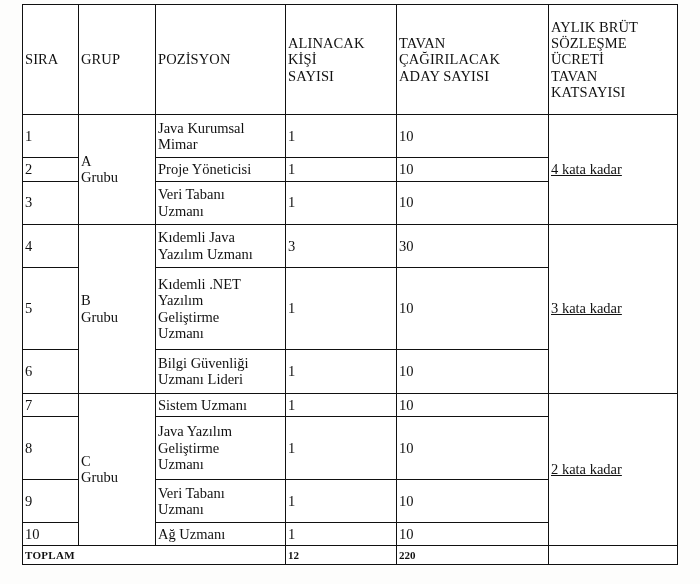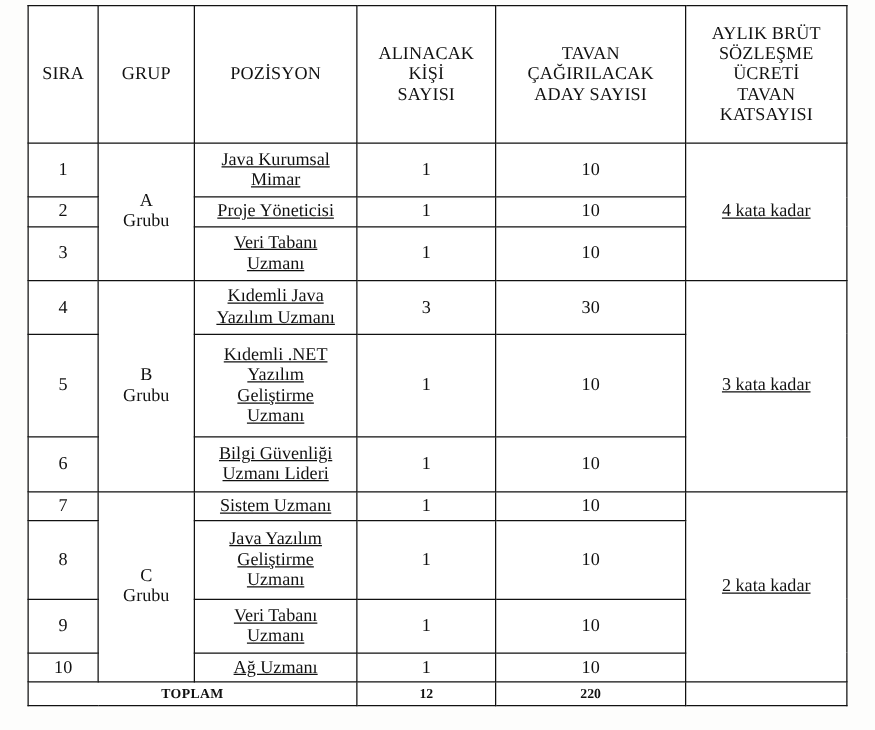"AYLIK BRÜT" table.recruit-table td, table.recruit-table th { text-align: center -> left }
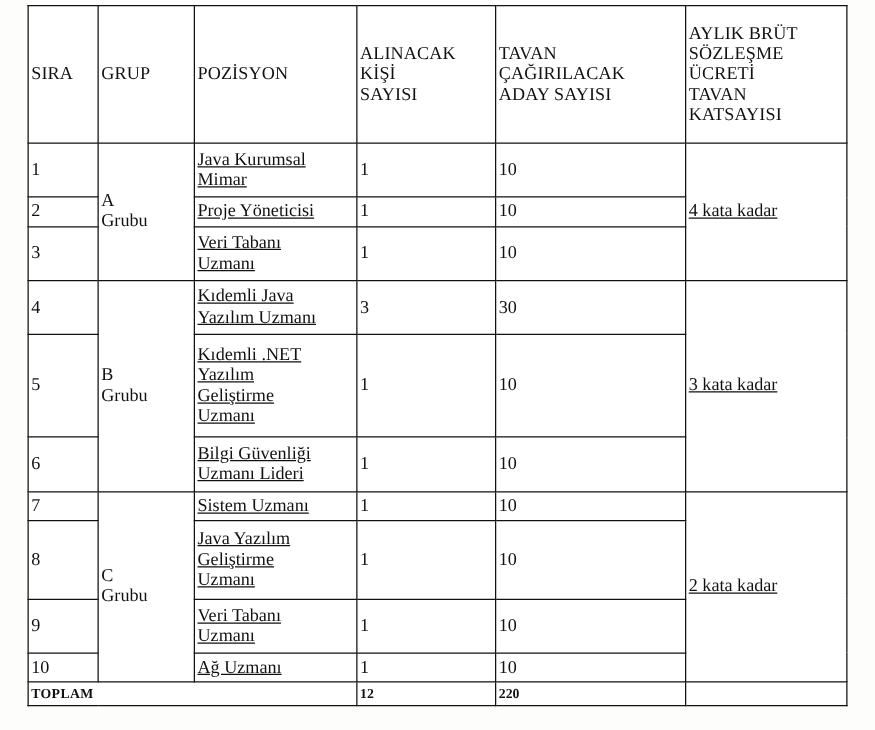"Java Kurumsal" td.pos-cell { text-decoration: underline -> none }
